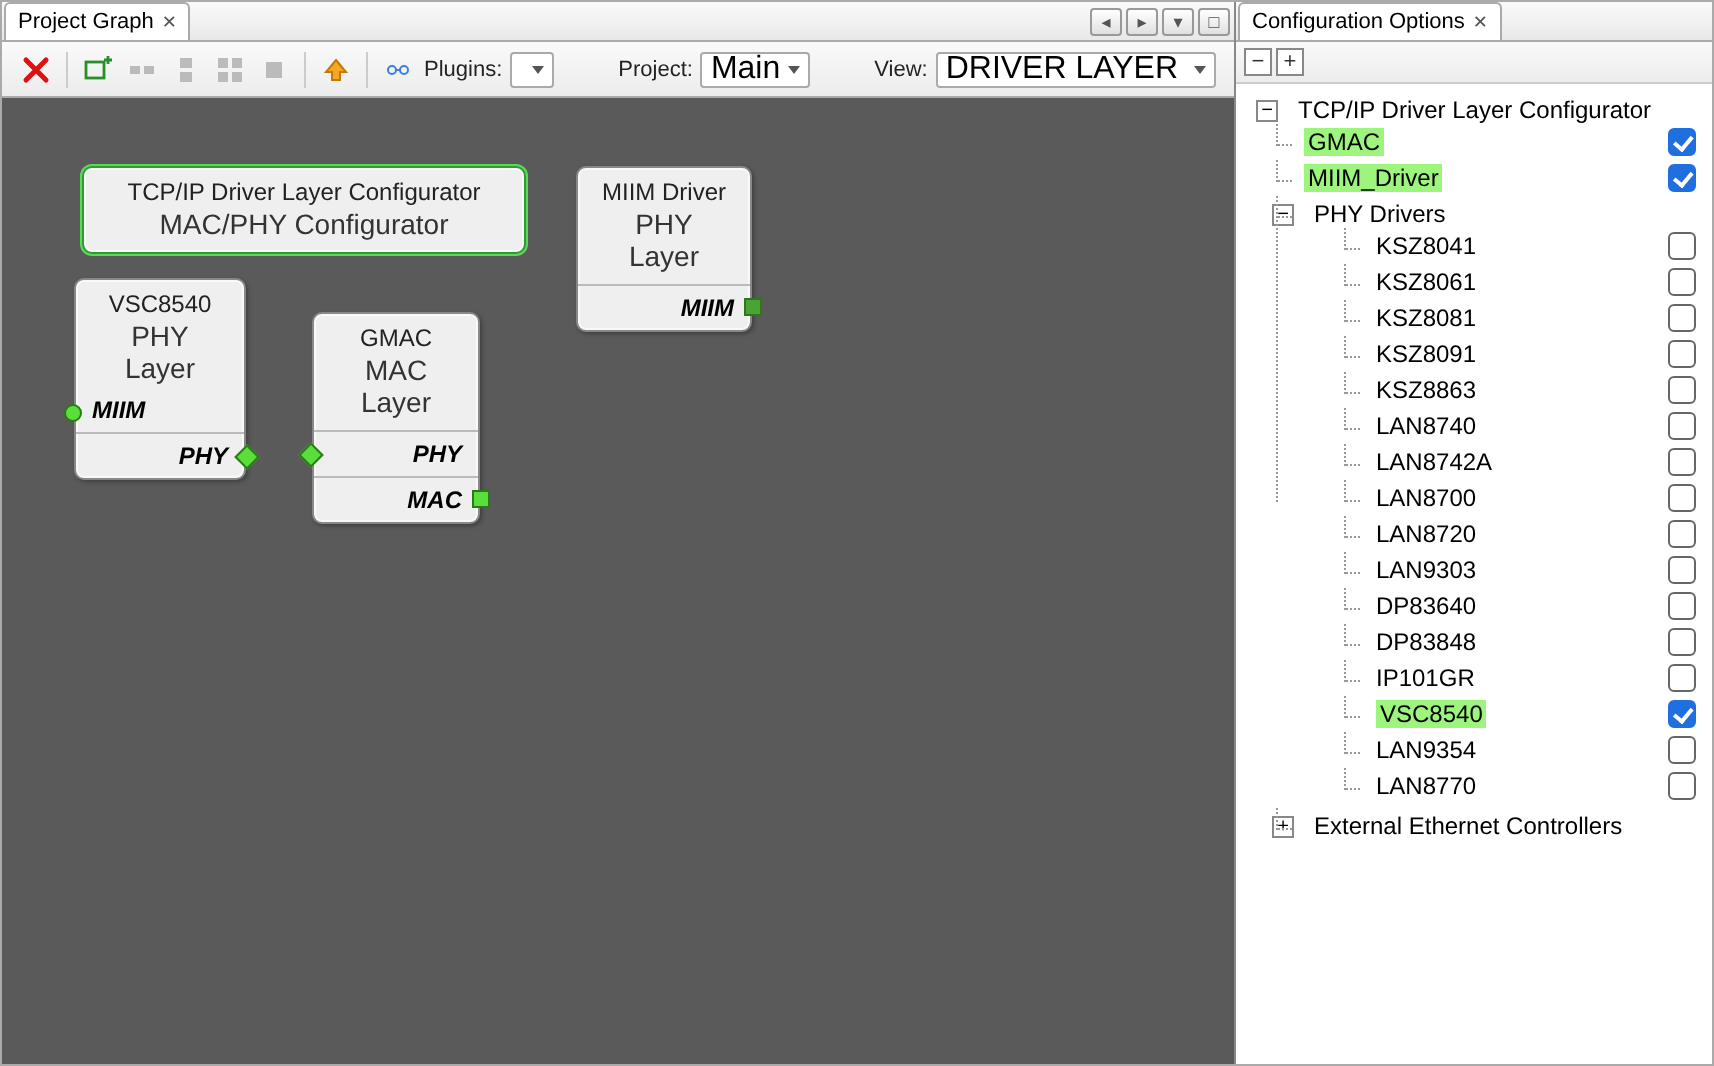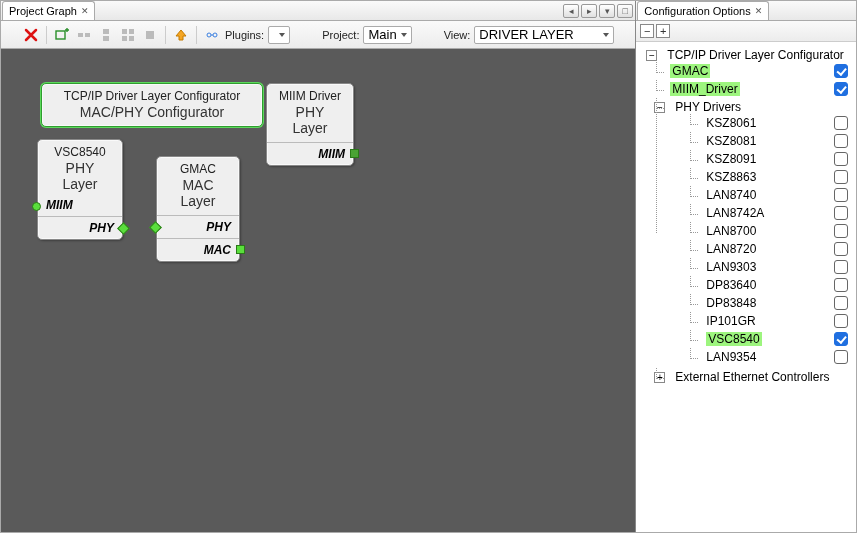"Plugins:" .toolbar { padding: 0 21px -> 0 8px }
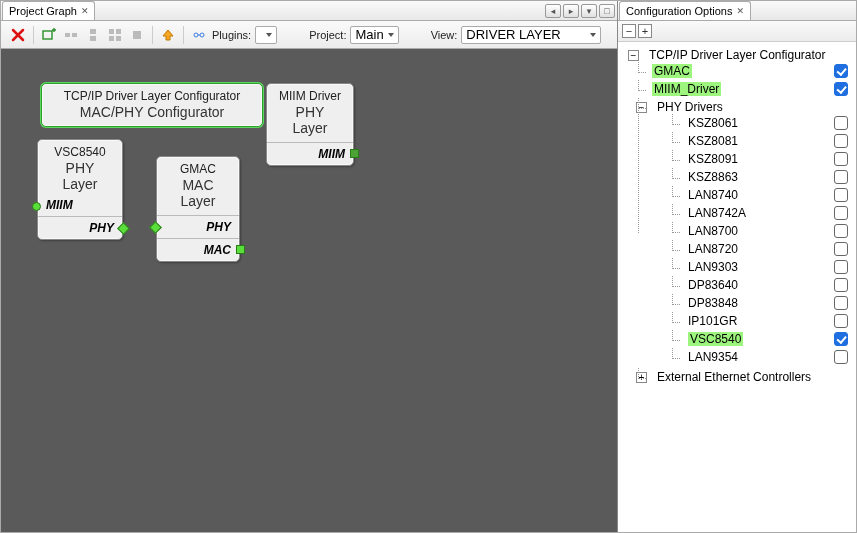"Main" .tb-select { font-size: 13px -> 16px }
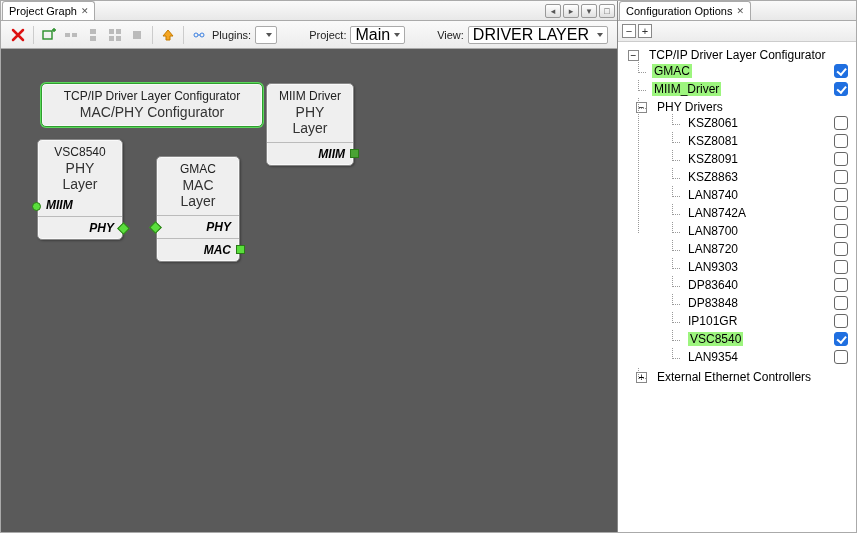"MIIM Driver" div.node { left: 265px -> 287px }
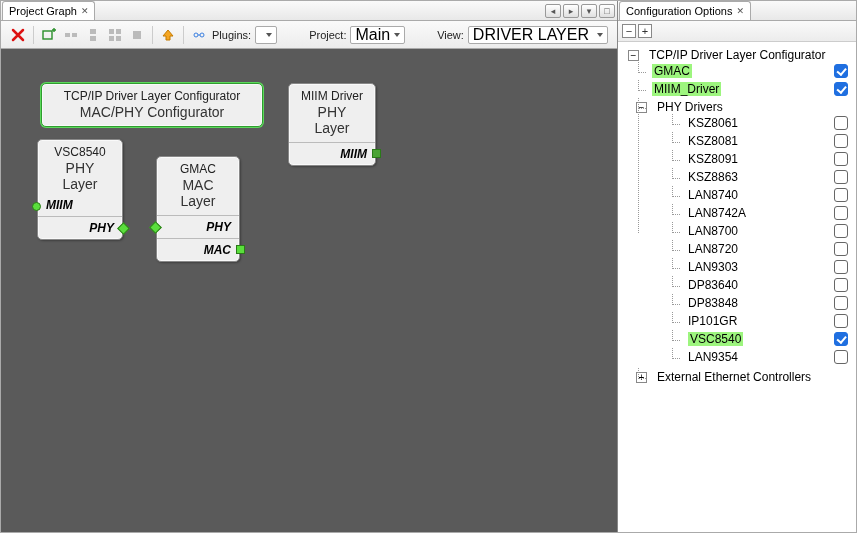"KSZ8041" li { html: none -> <li> <div> <span>KSZ8041</span> <span></span> </div> </li> }
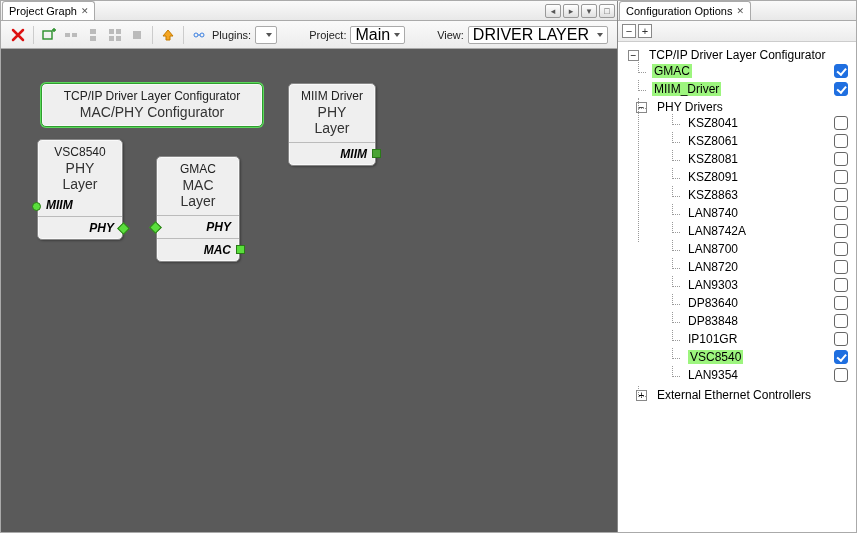"LAN8770" li { html: none -> <li> <div> <span>LAN8770</span> <span></span> </div> </li> }
